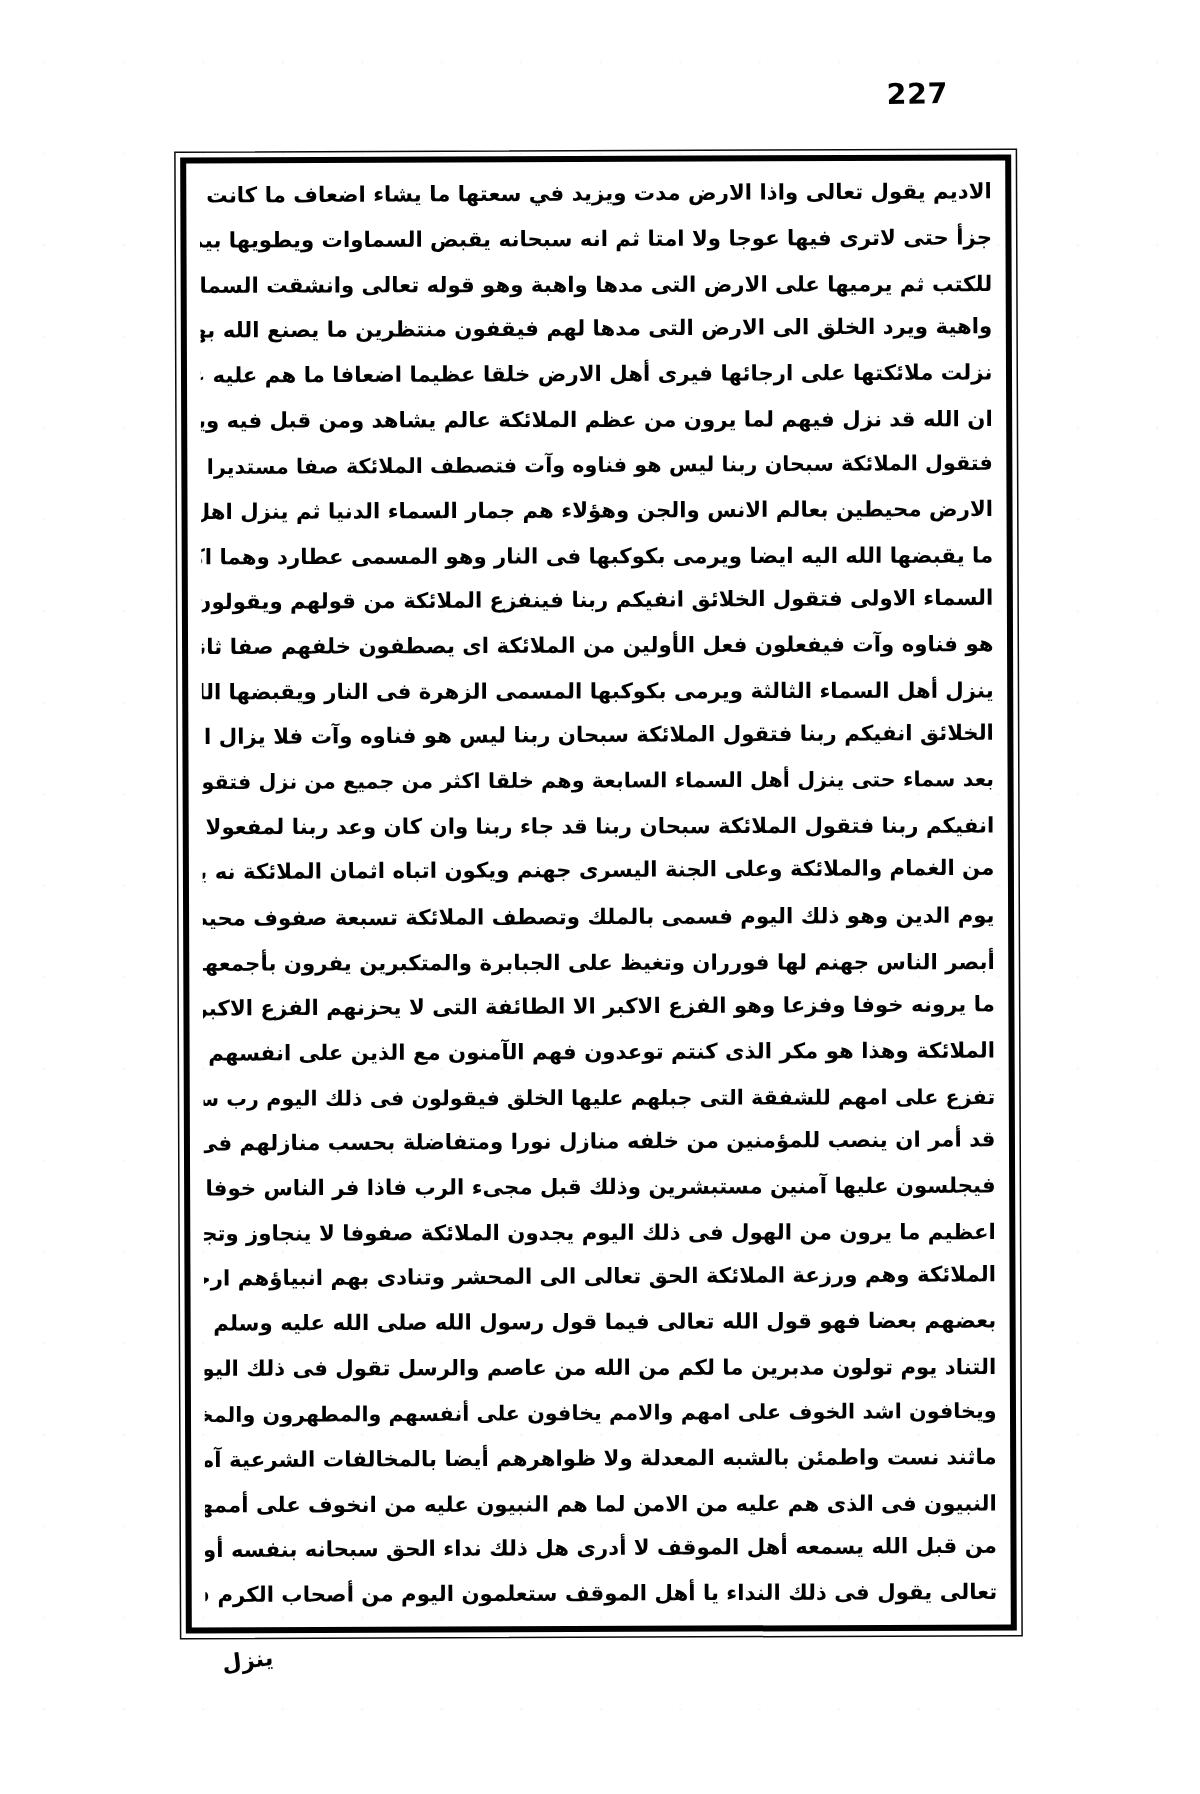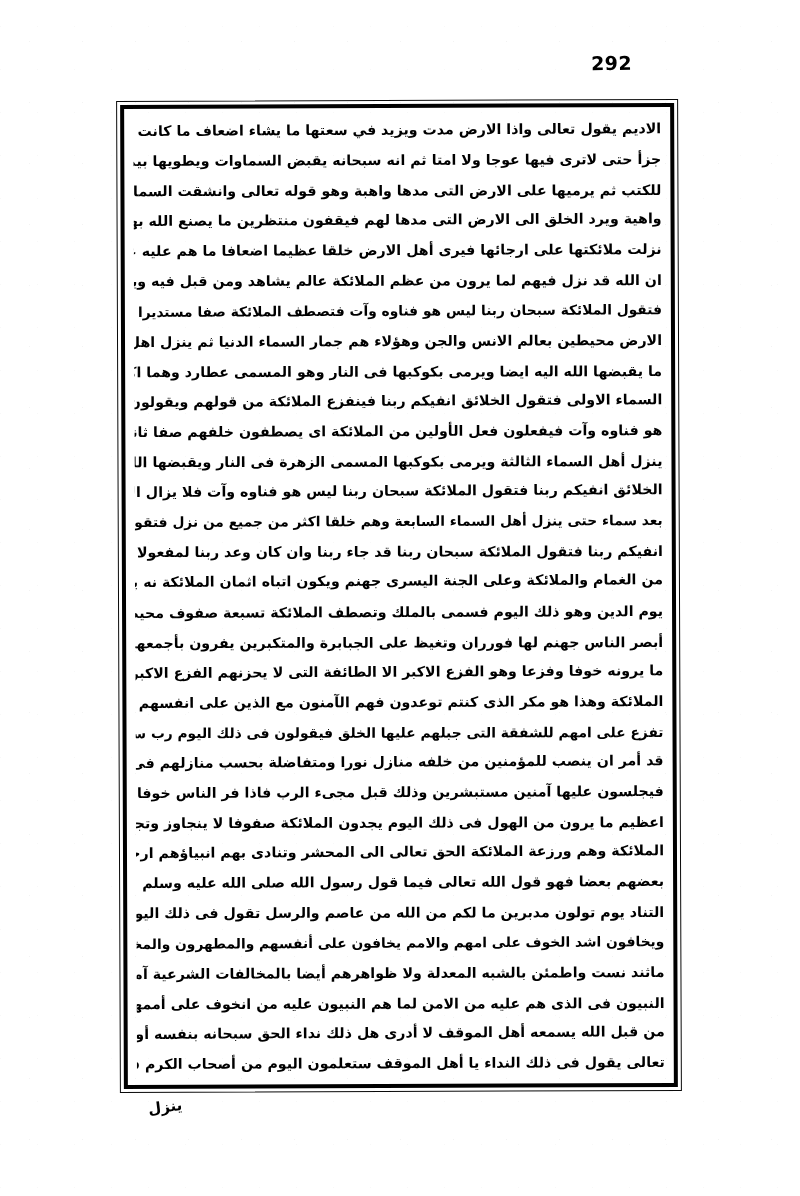"292" div { text: 292 -> 227 }
